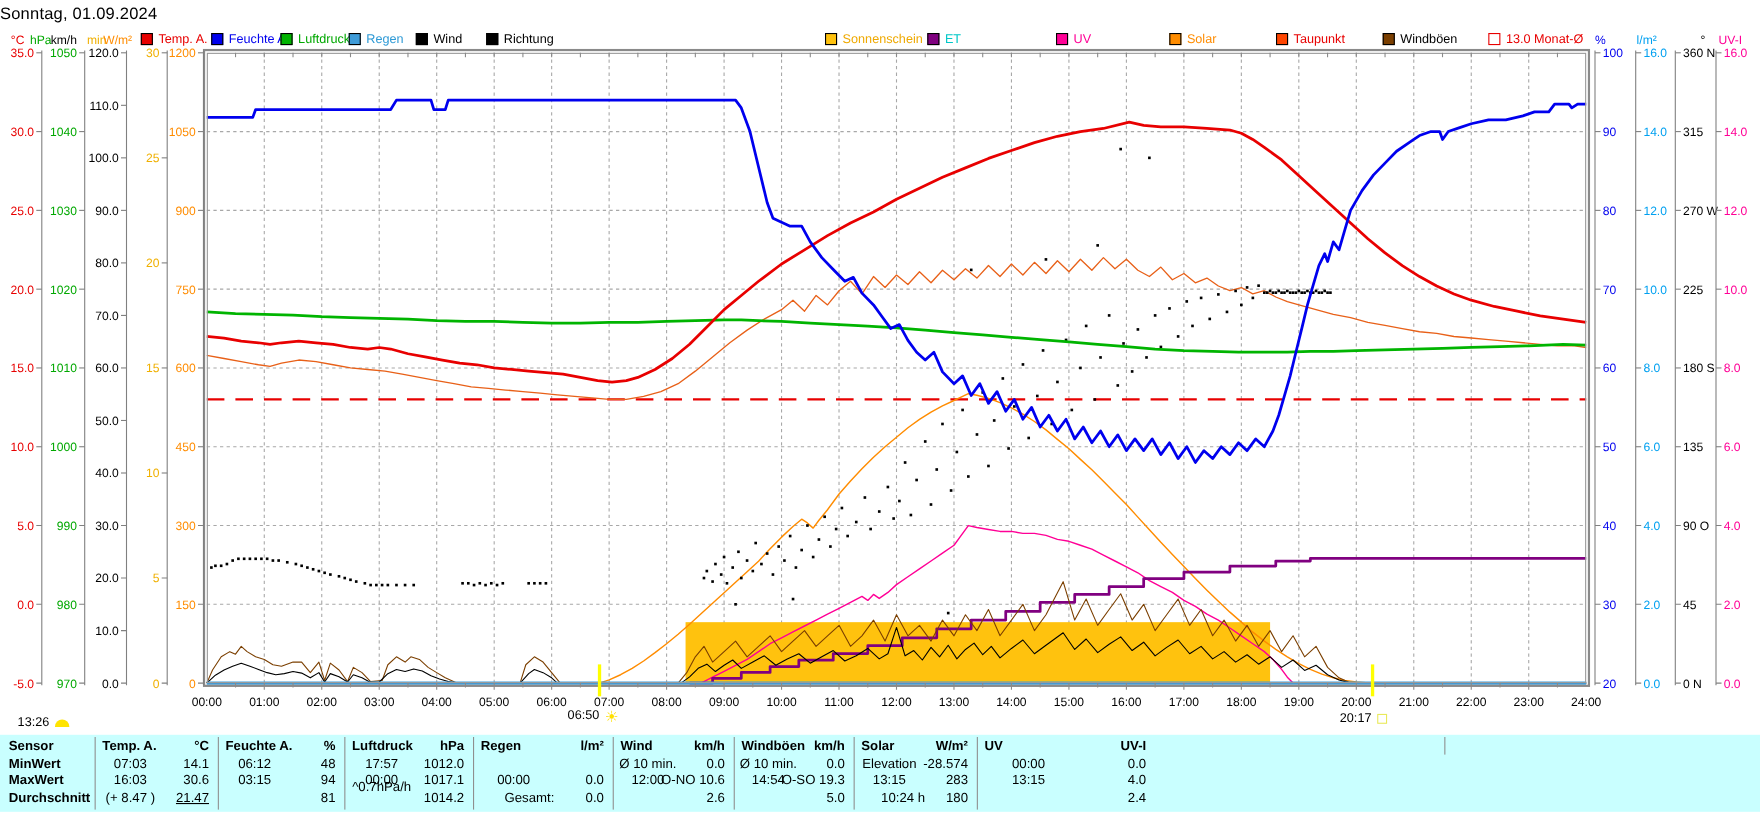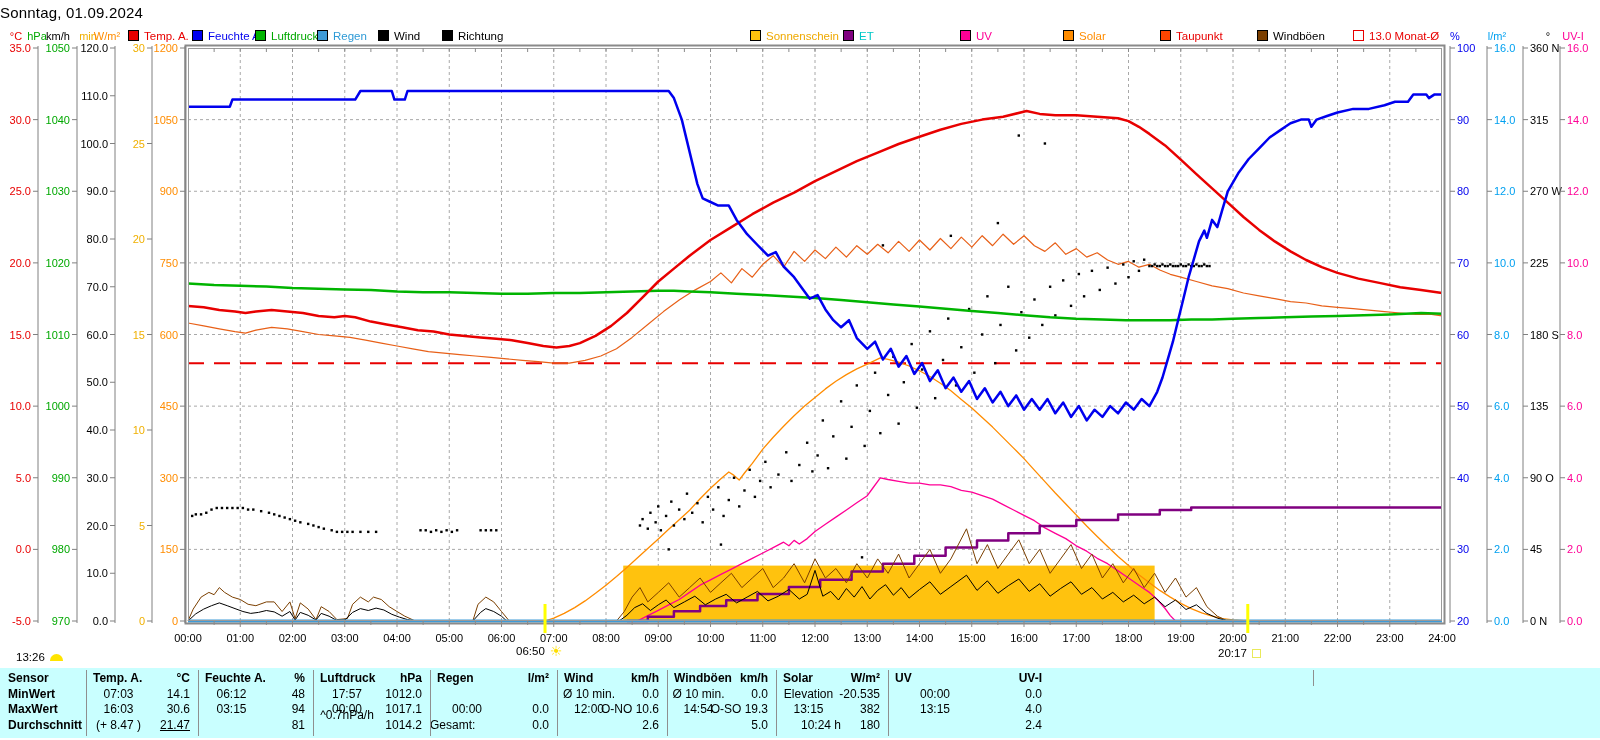"-20.535" div.tcell { text: -20.535 -> -28.574 }
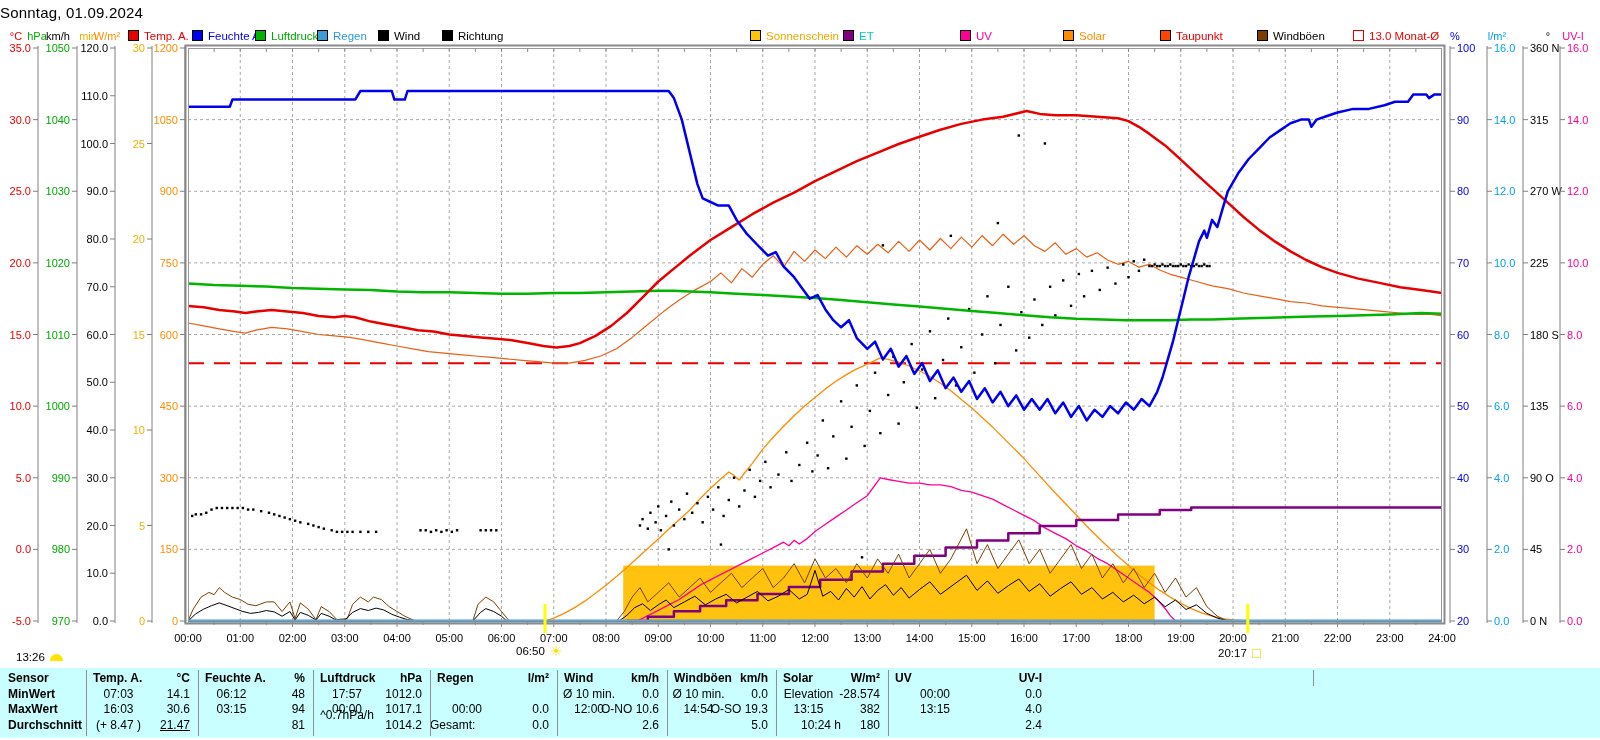"382" div.tcell { text: 382 -> 283 }
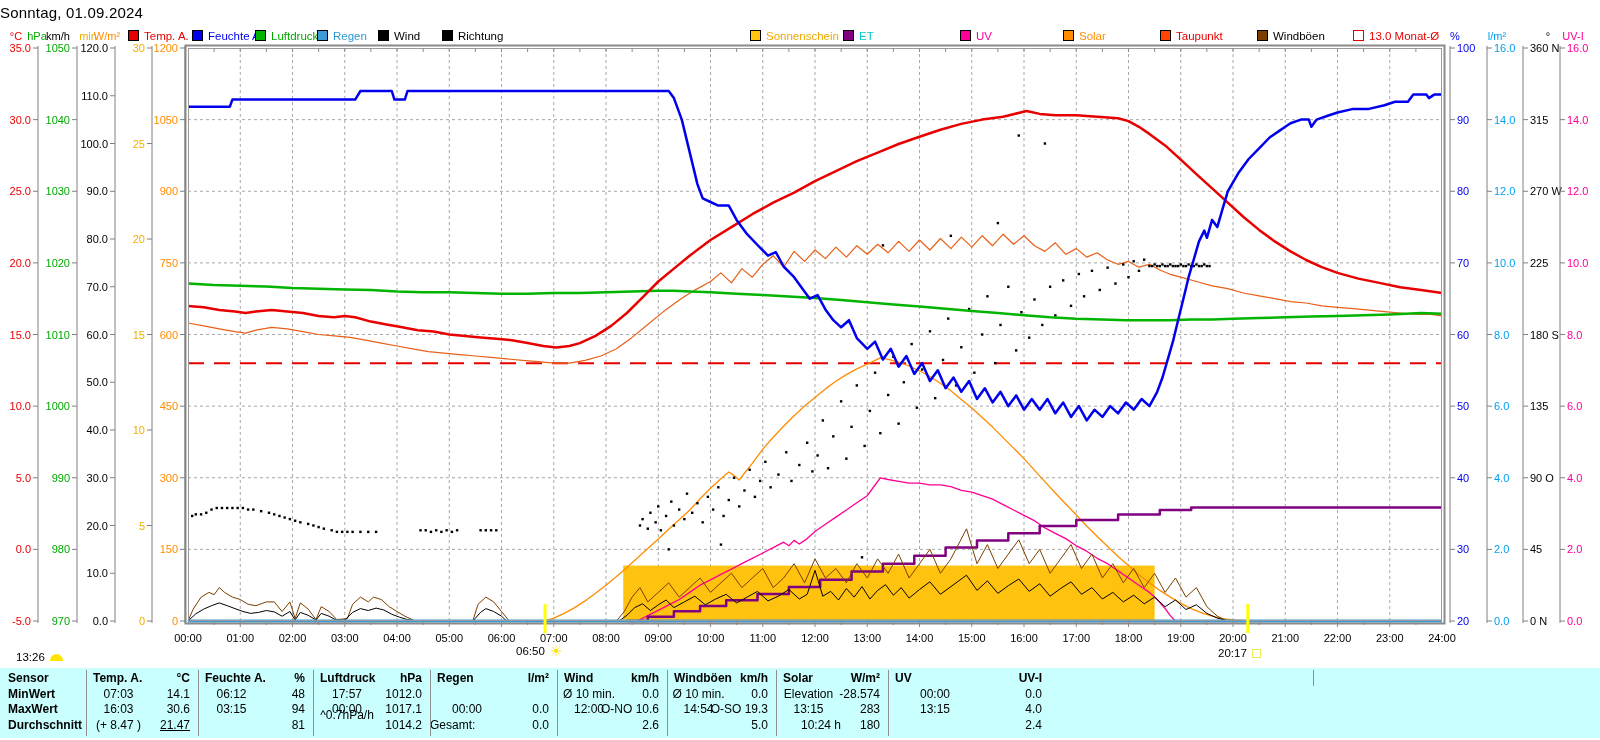"Gesamt:" div.tcell { text-align: left -> right }
